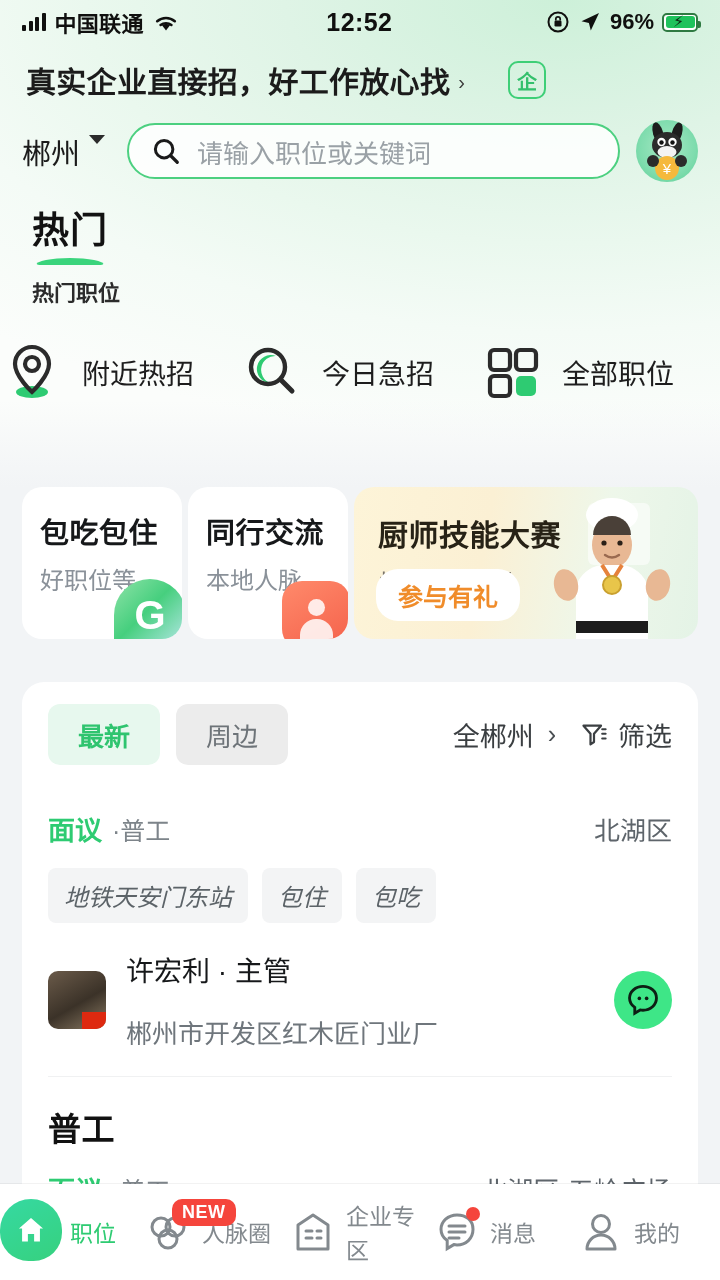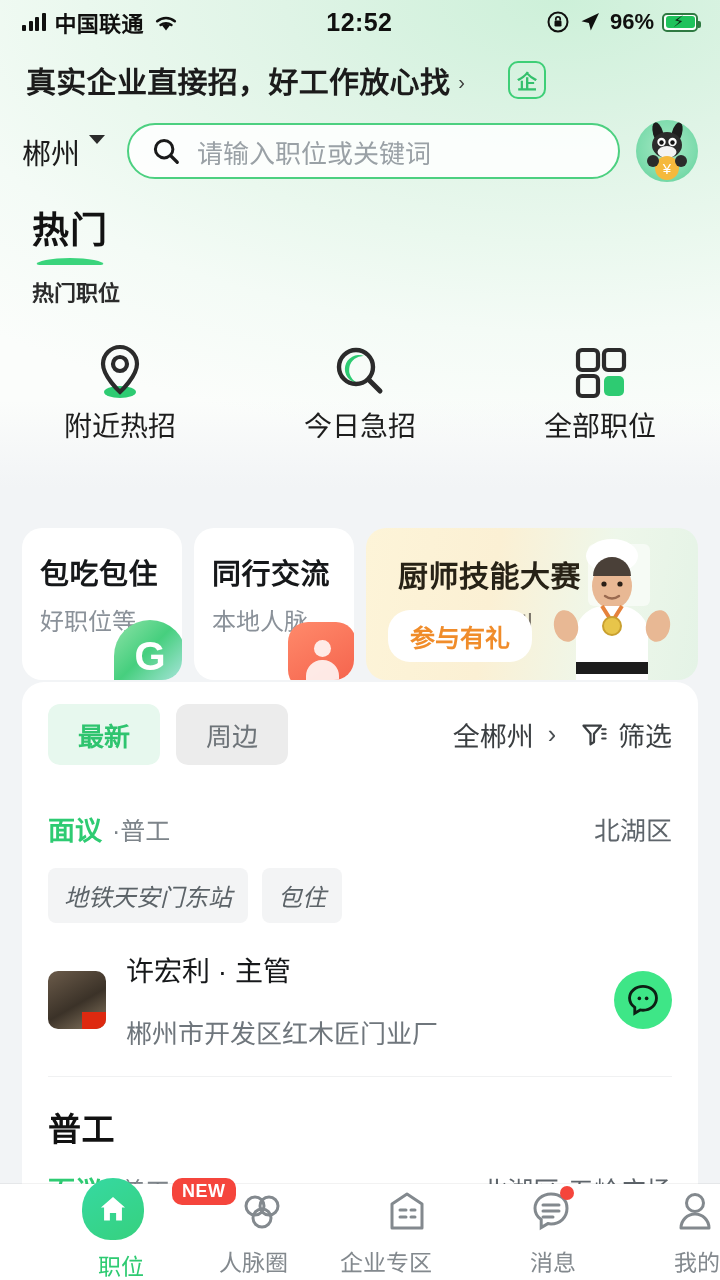"附近热招" .quick-item { flex-direction: column -> row; gap: none -> 18px }
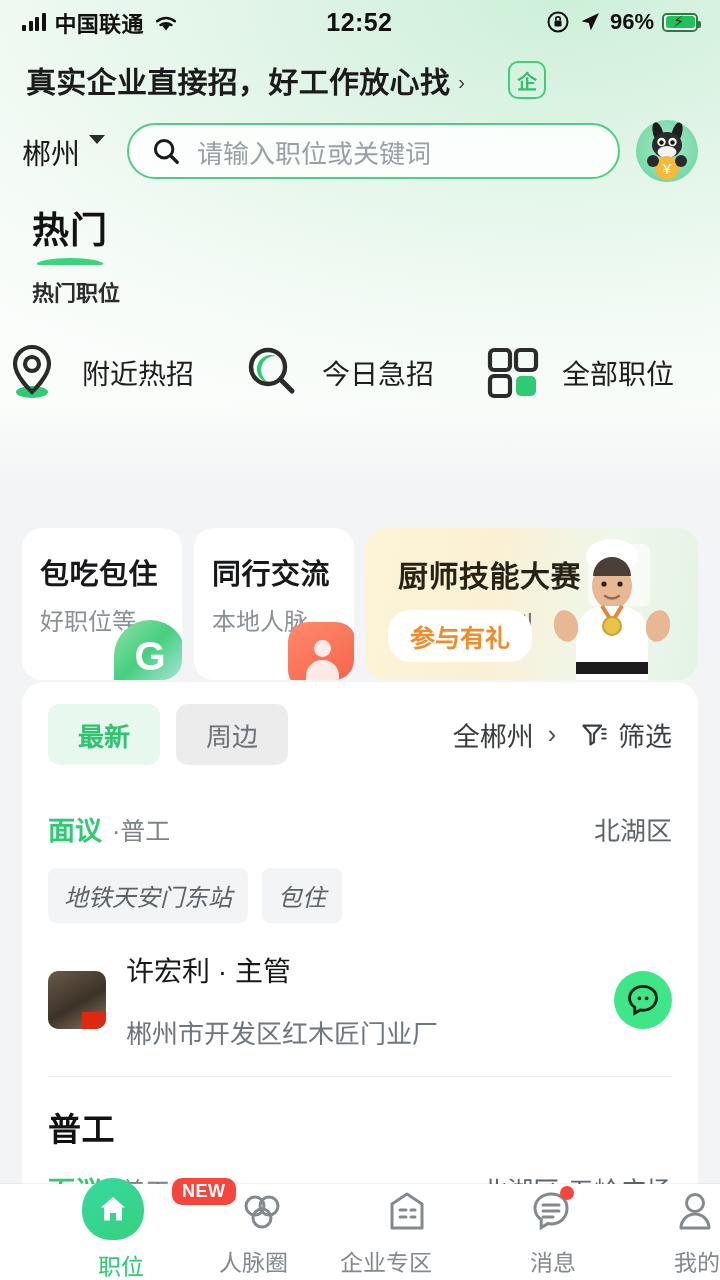"包吃包住" .cards { gap: 12px -> 6px; top: 528px -> 487px }
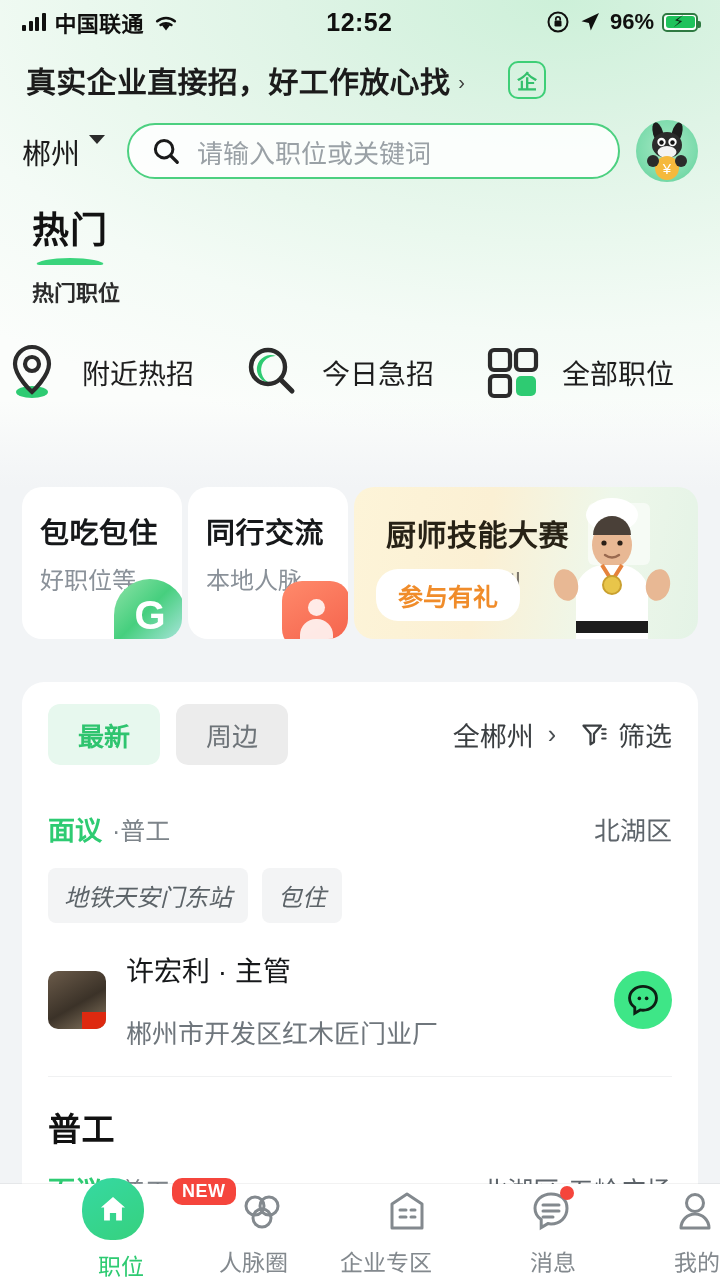"厨师技能大赛" .banner { padding: 24px 0 0 32px -> 24px 0 0 24px }
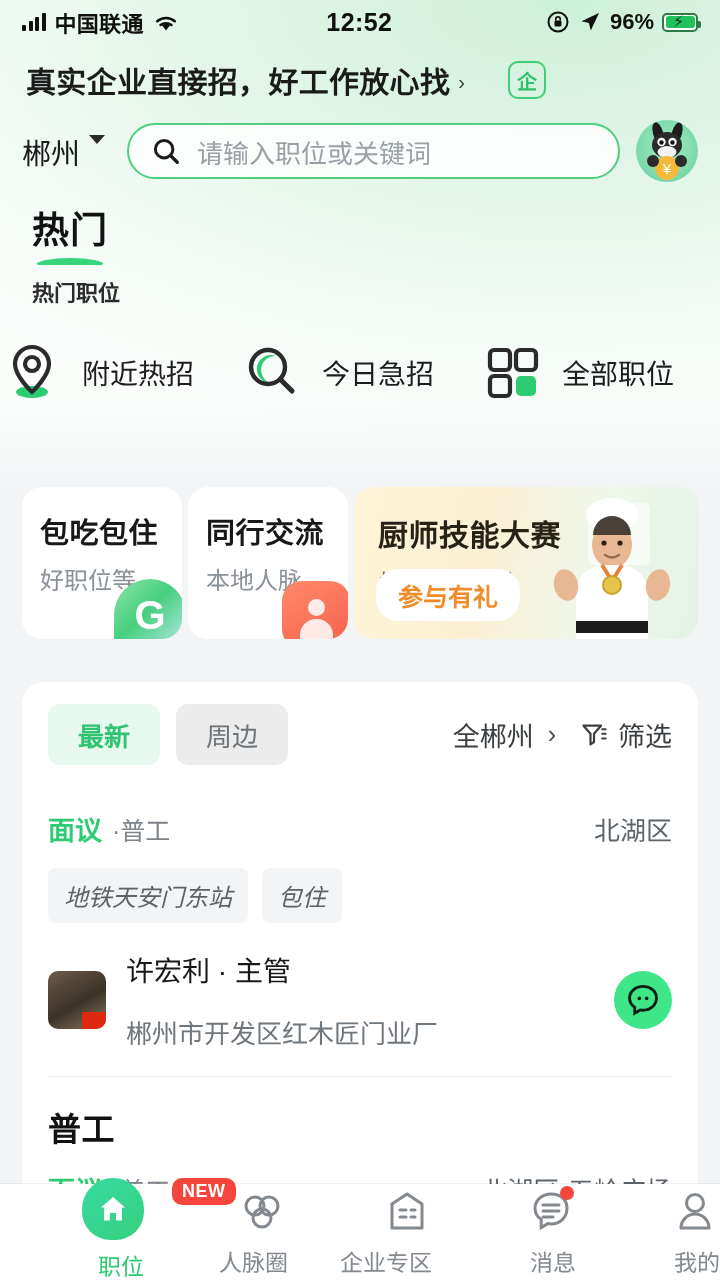"包吃" span.tag { html: none -> <span>包吃</span> }
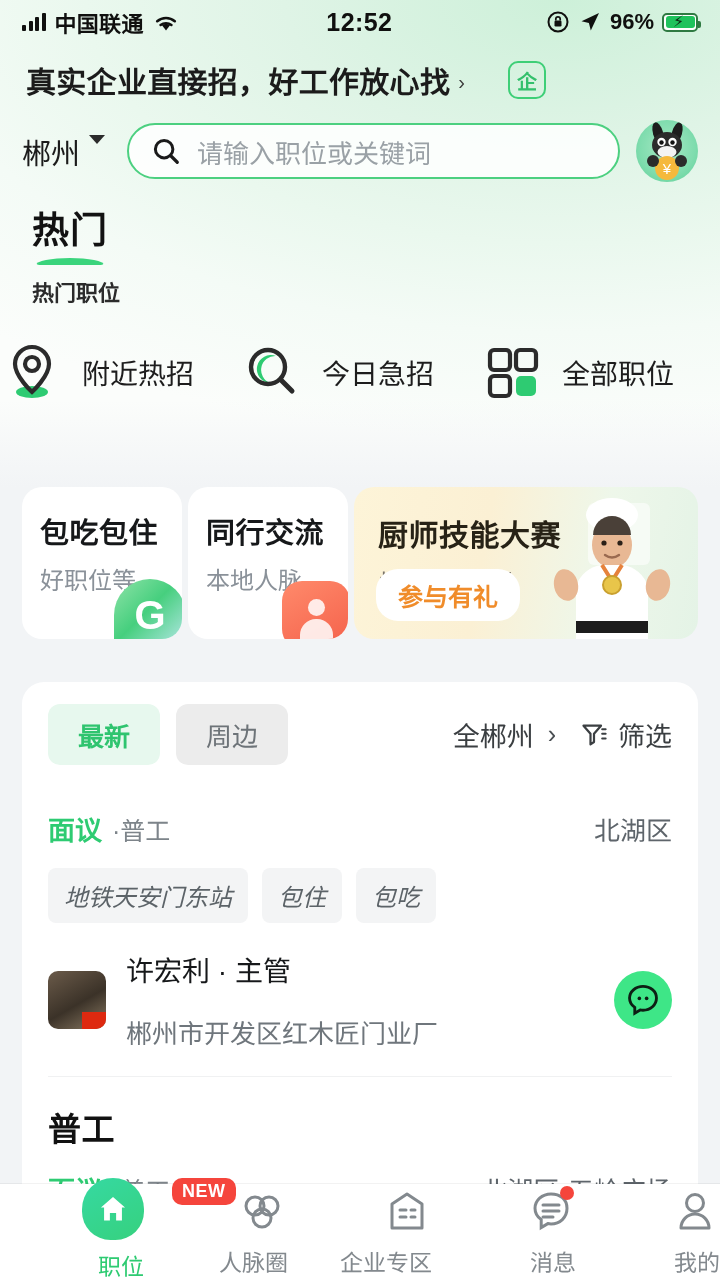"NEW" .tab { align-items: flex-end -> center; flex-direction: column -> row }
